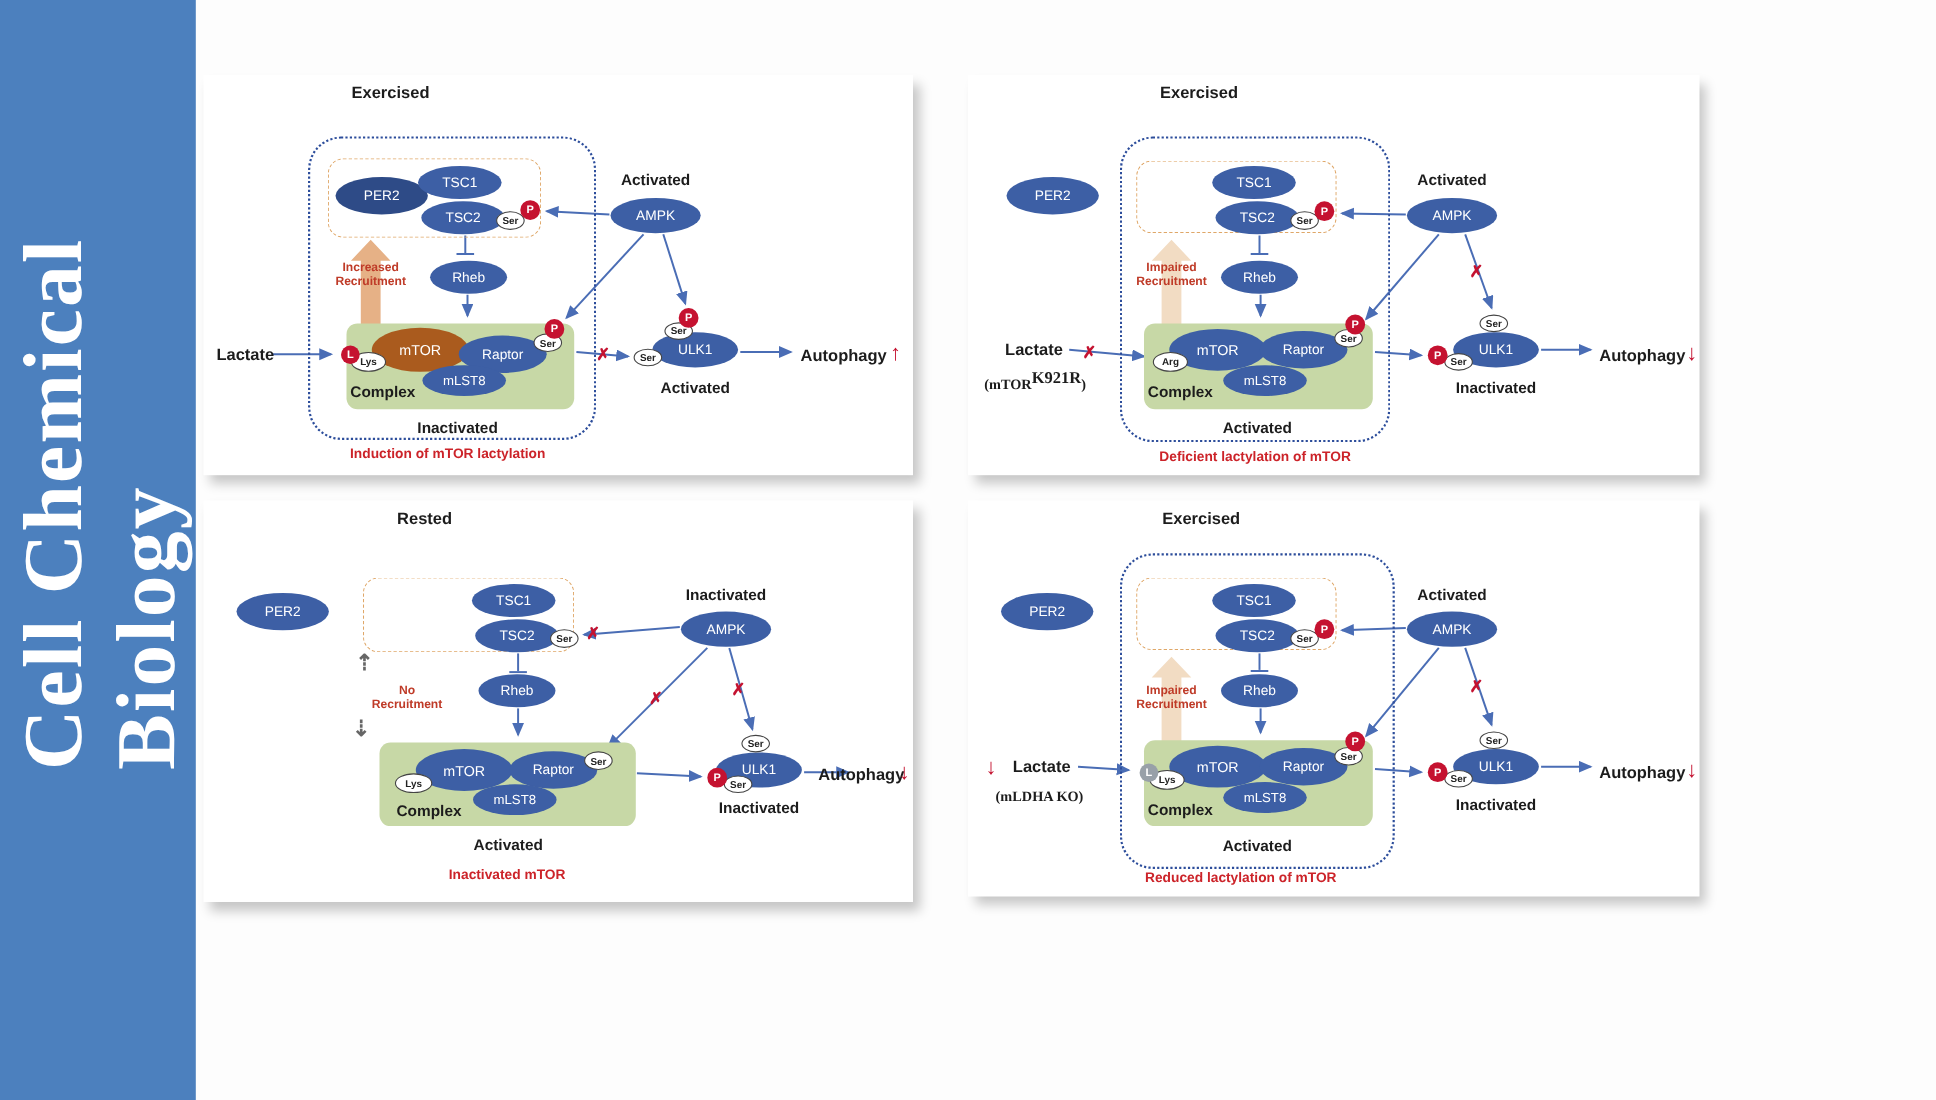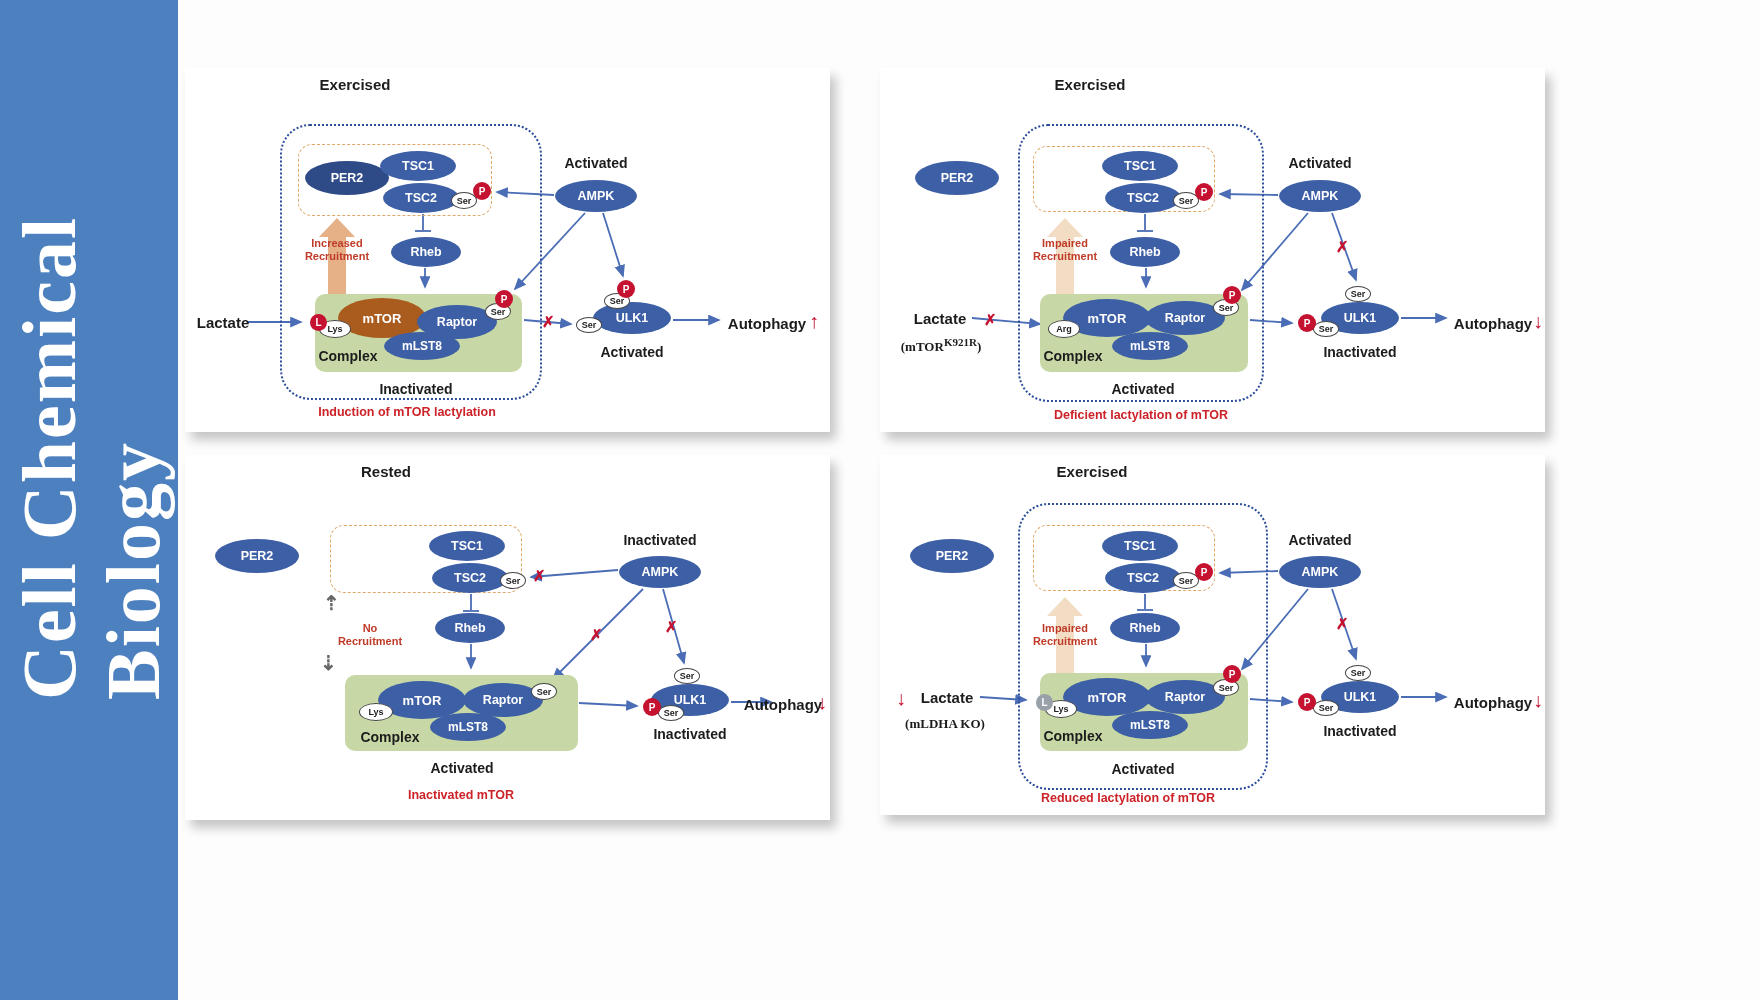"TSC1" .node { font-weight: bold -> normal }
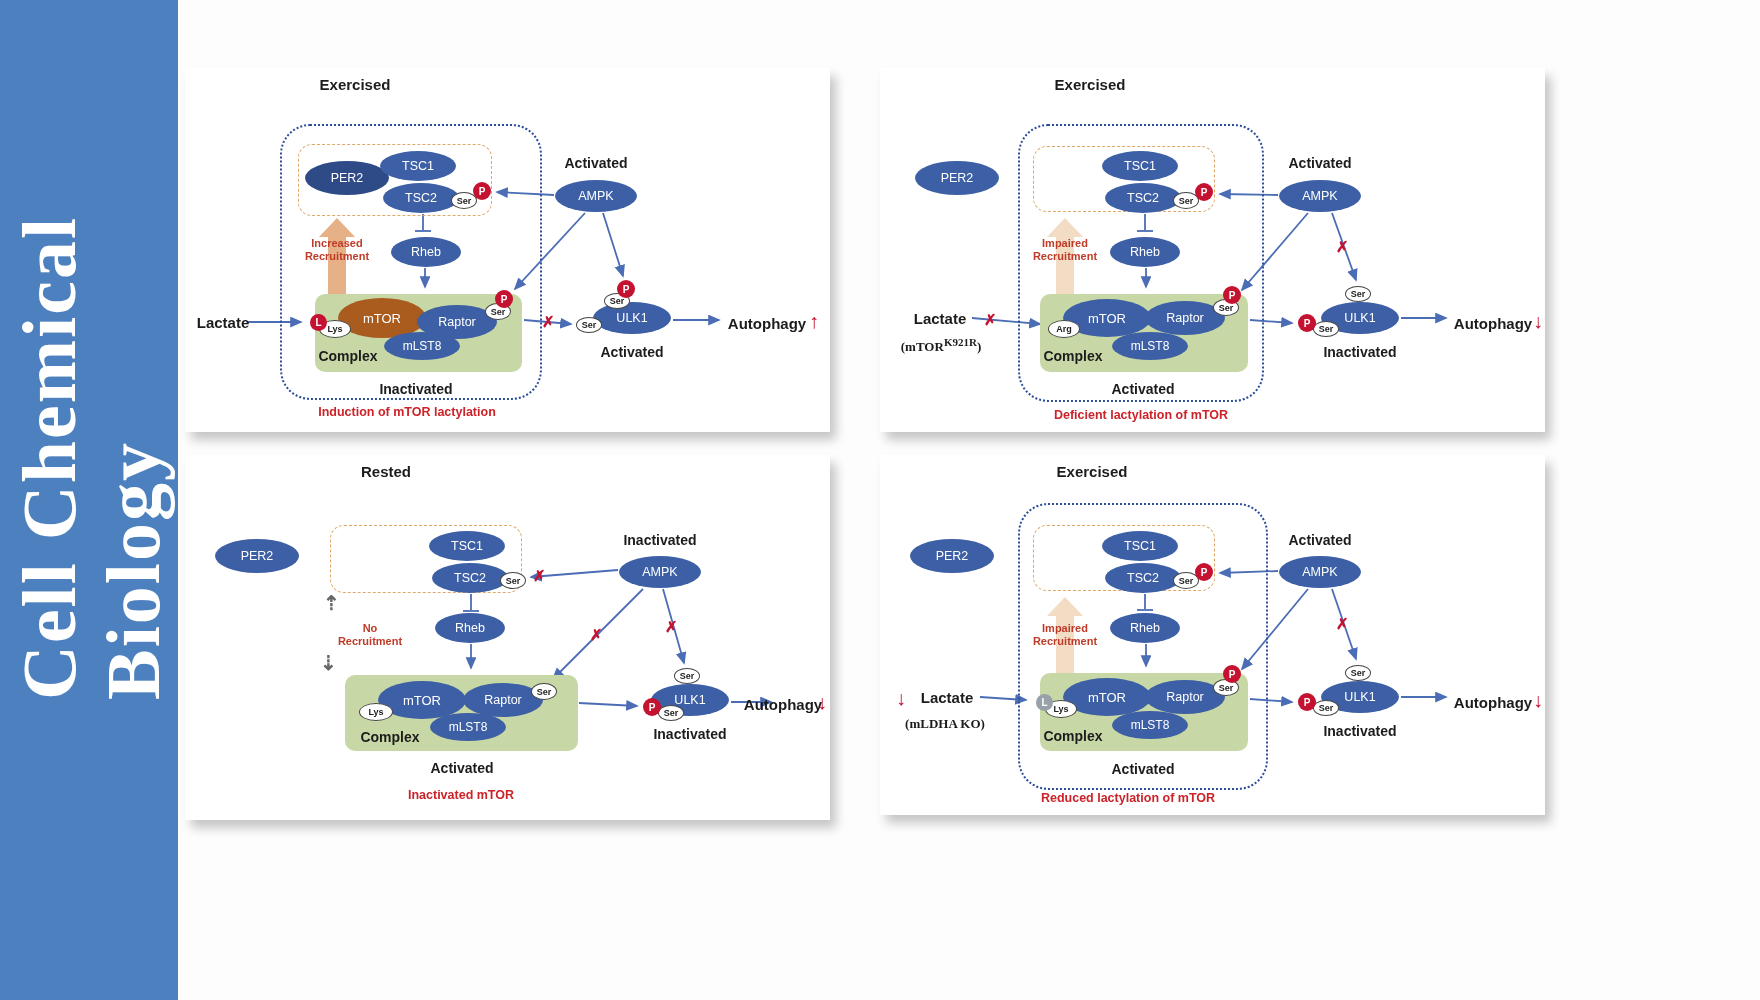"K921R" .sup { font-size: 11px -> 15px }
